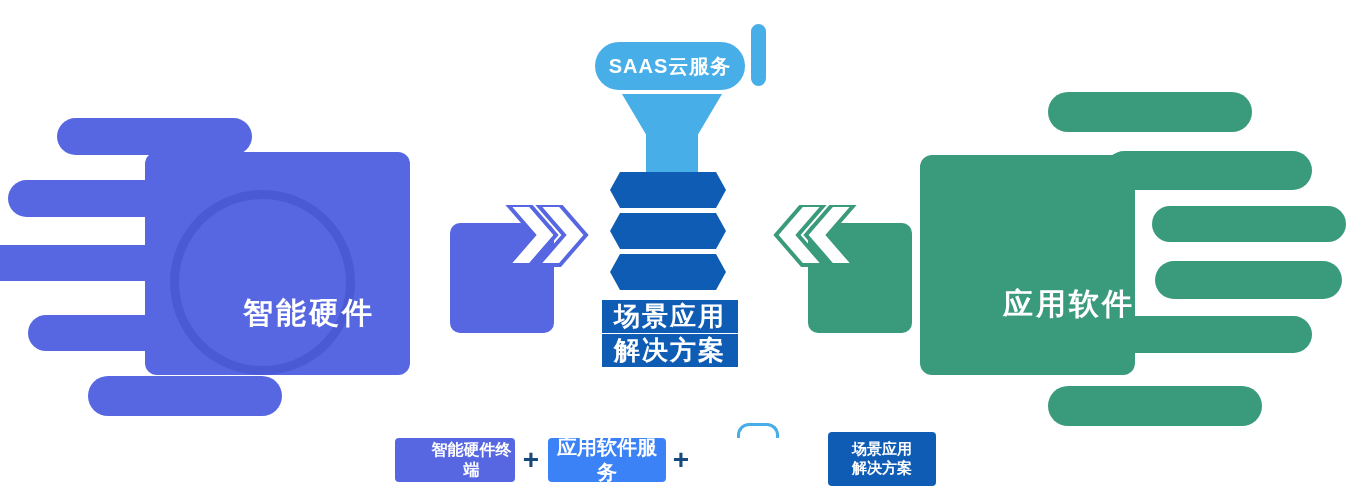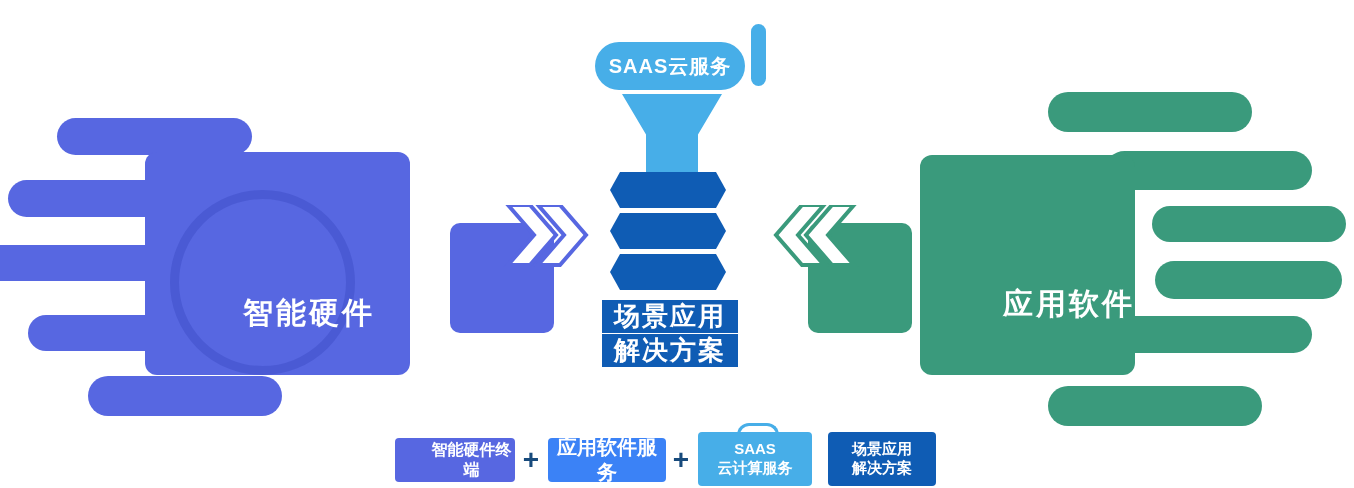"SAAS" div.legend-box { html: <div> <span>SAAS</span> <span>云计算服务</span> </div> -> none }
